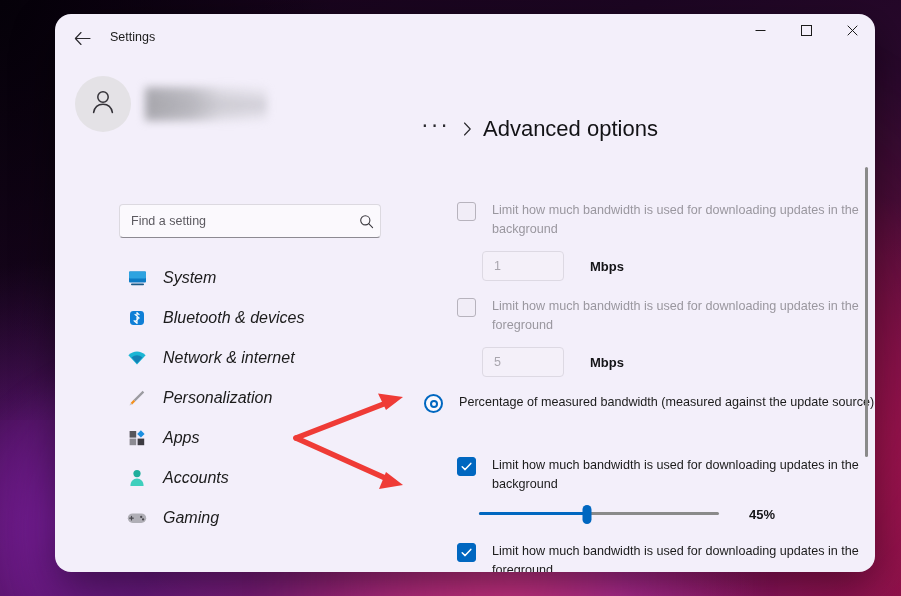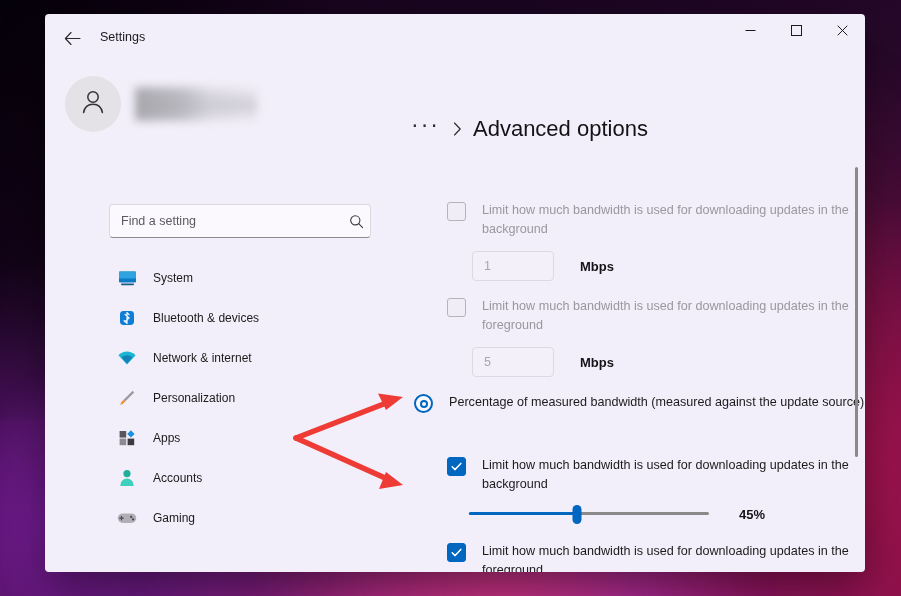"Settings" #window { border-radius: 4px -> 16px; left: 45px -> 55px }
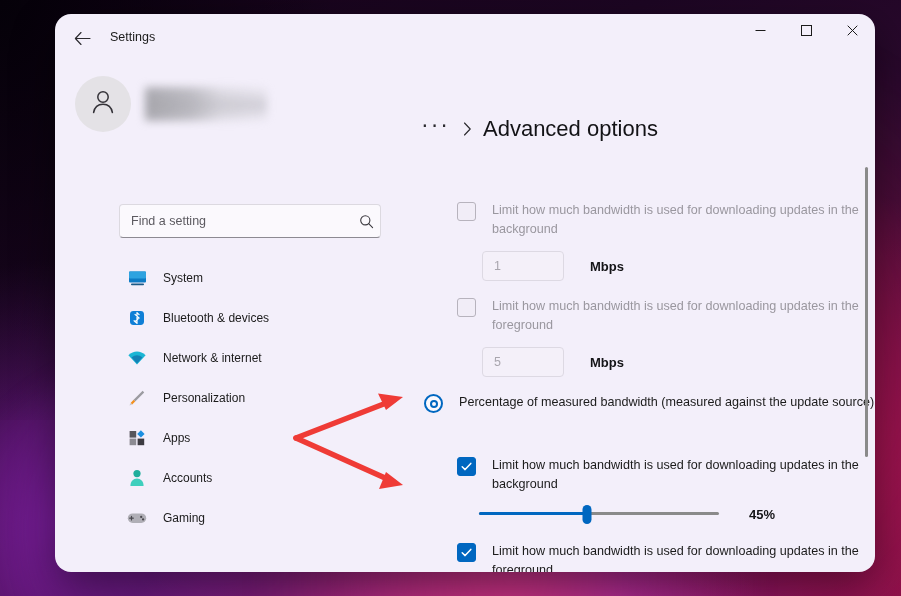"System" .nav-label { font-size: 12px -> 16px; font-style: none -> italic }
